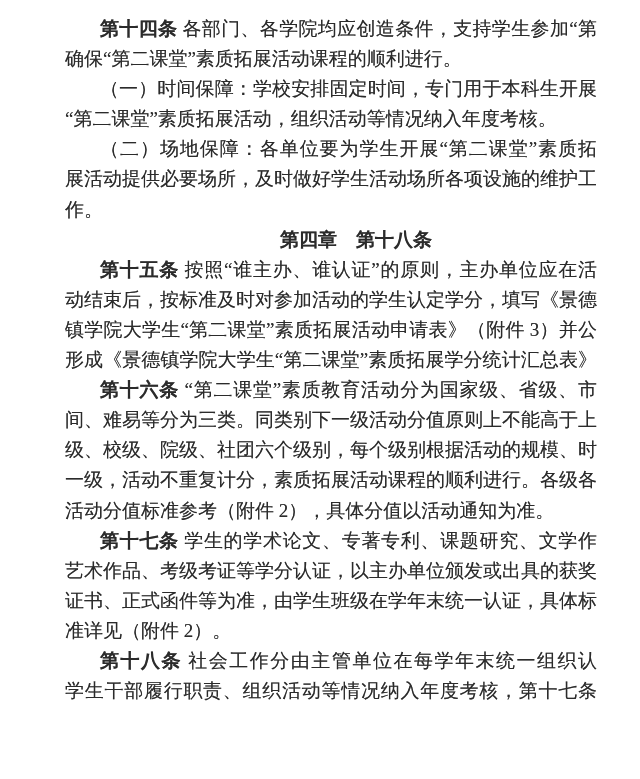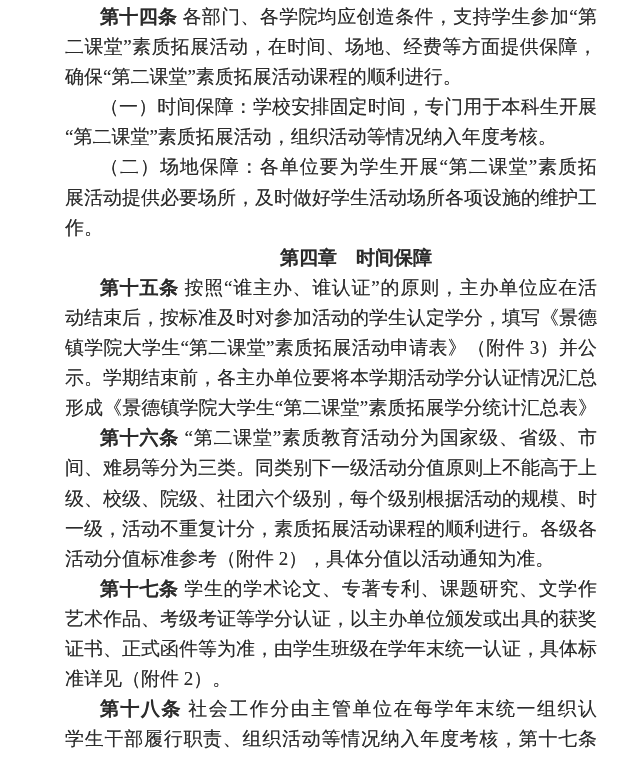"第十四条 各部门、各学院均应创造条件，支持学生参加“第" .page { padding: 4px 43px 0 65px -> 16px 43px 0 65px }
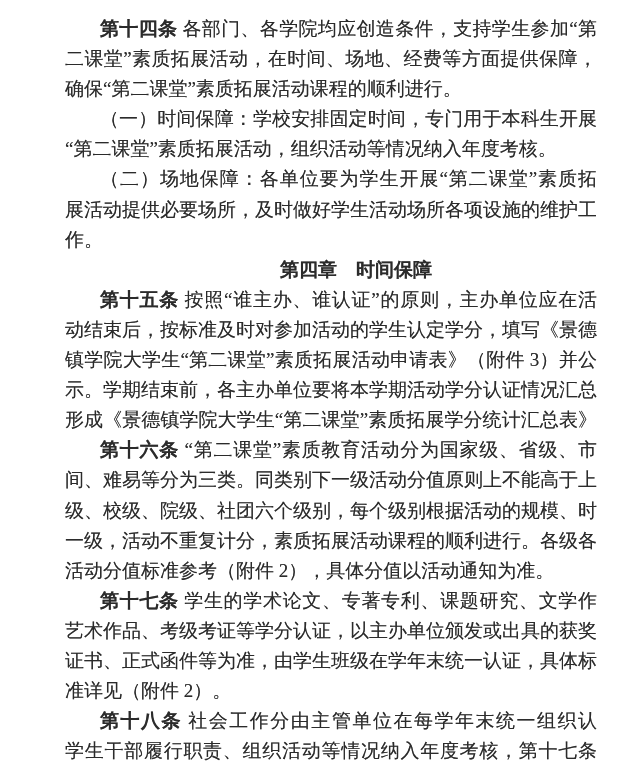"二课堂”素质拓展活动，在时间、场地、经费等方面提供保障，" div.line { html: <div><span>二课堂”素质拓展活动，在时间、场地、经费等方面提供保障，</span></div> -> none }
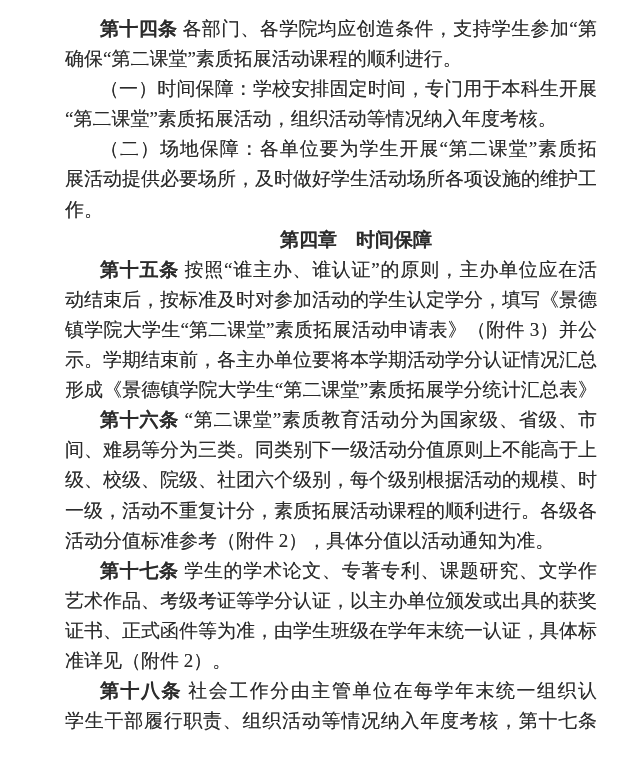"第四章 时间保障" span { text: 时间保障 -> 第十八条 }
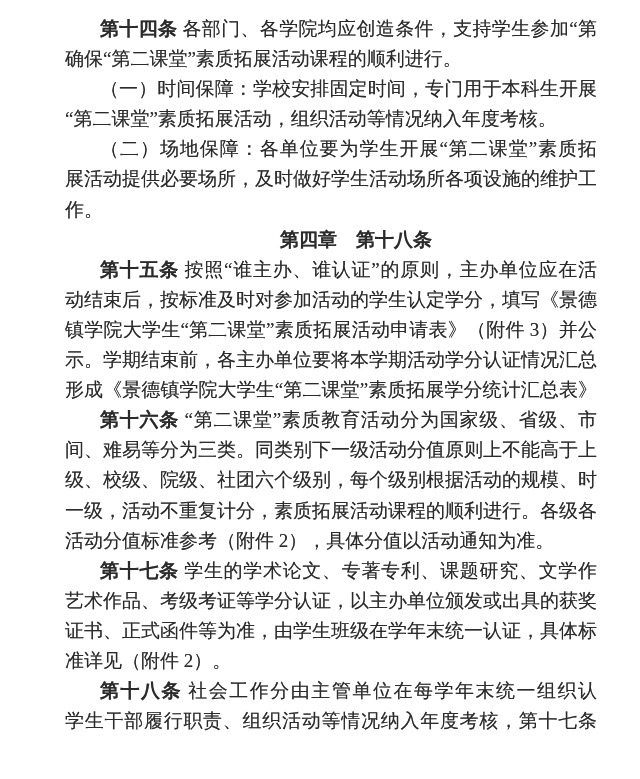"示。学期结束前，各主办单位要将本学期活动学分认证情况汇总" div.line { html: <div><span>示。学期结束前，各主办单位要将本学期活动学分认证情况汇总</span></div> -> none }
